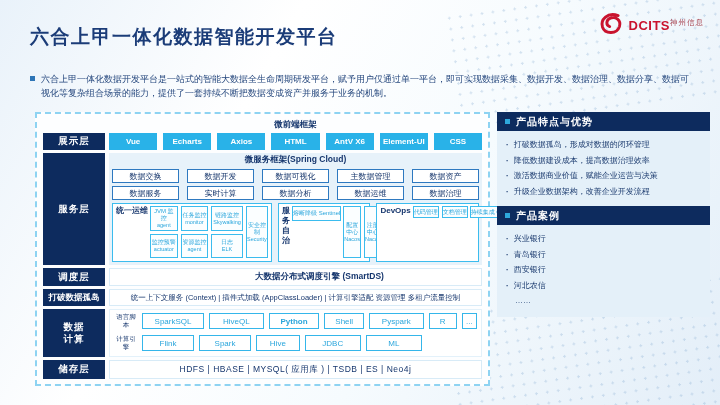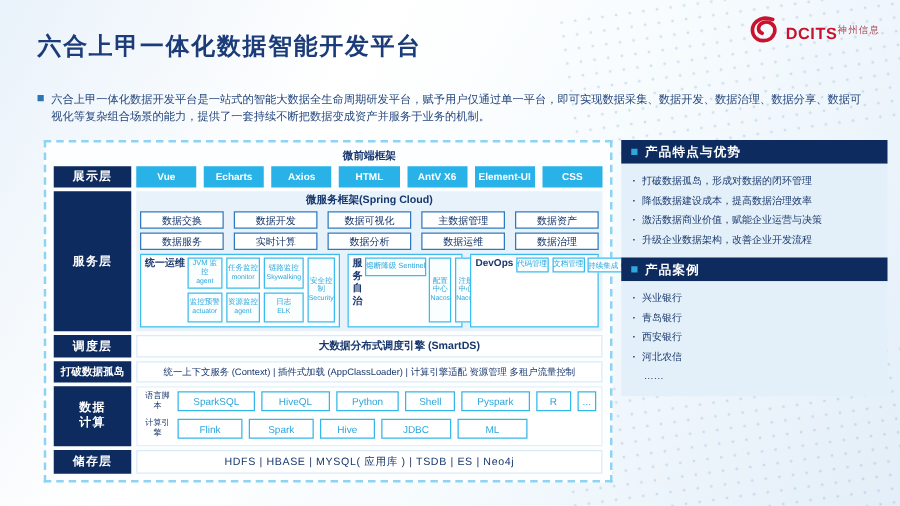"Python" div.ebox { font-weight: none -> bold }
